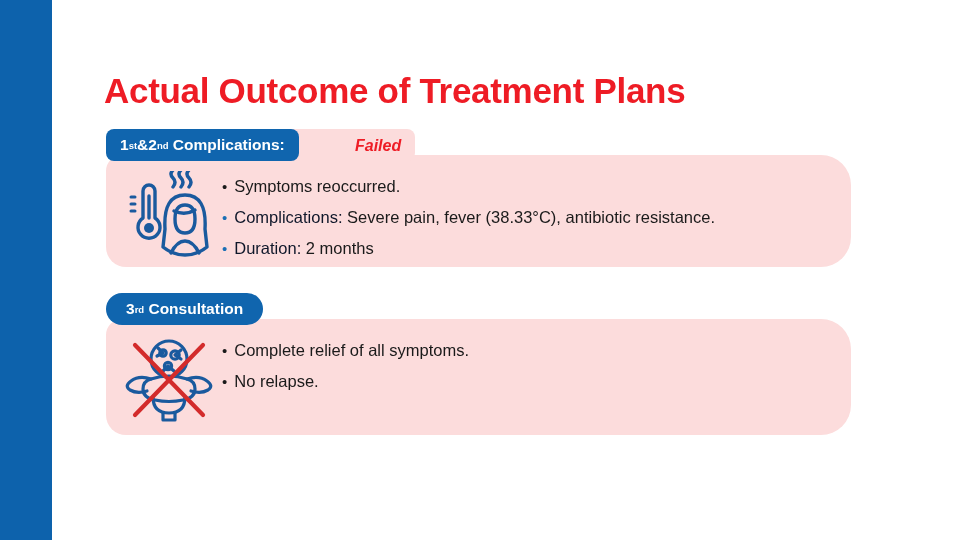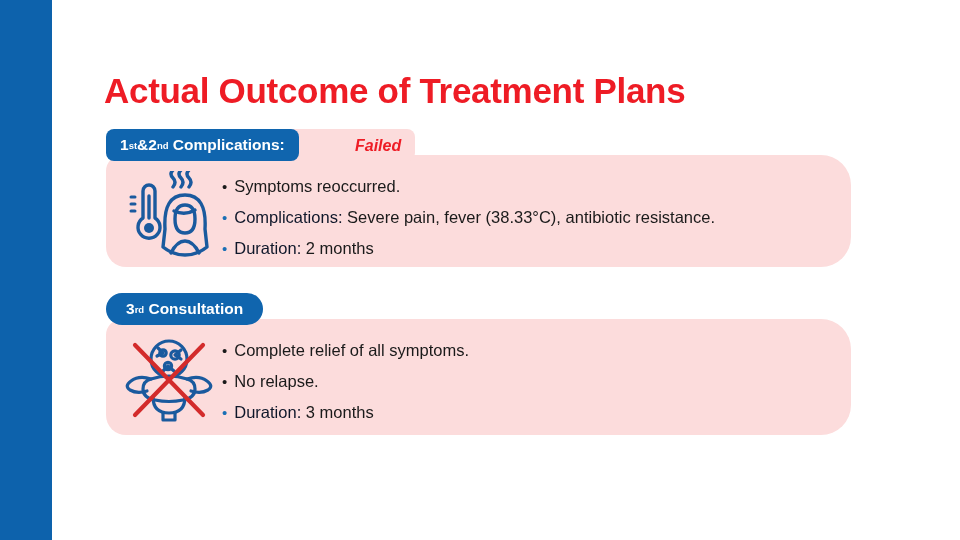"• Duration: 3 months" div.line { html: <div> <span>•</span><span>Duration:</span><span> 3 months</span> </div> -> none }
